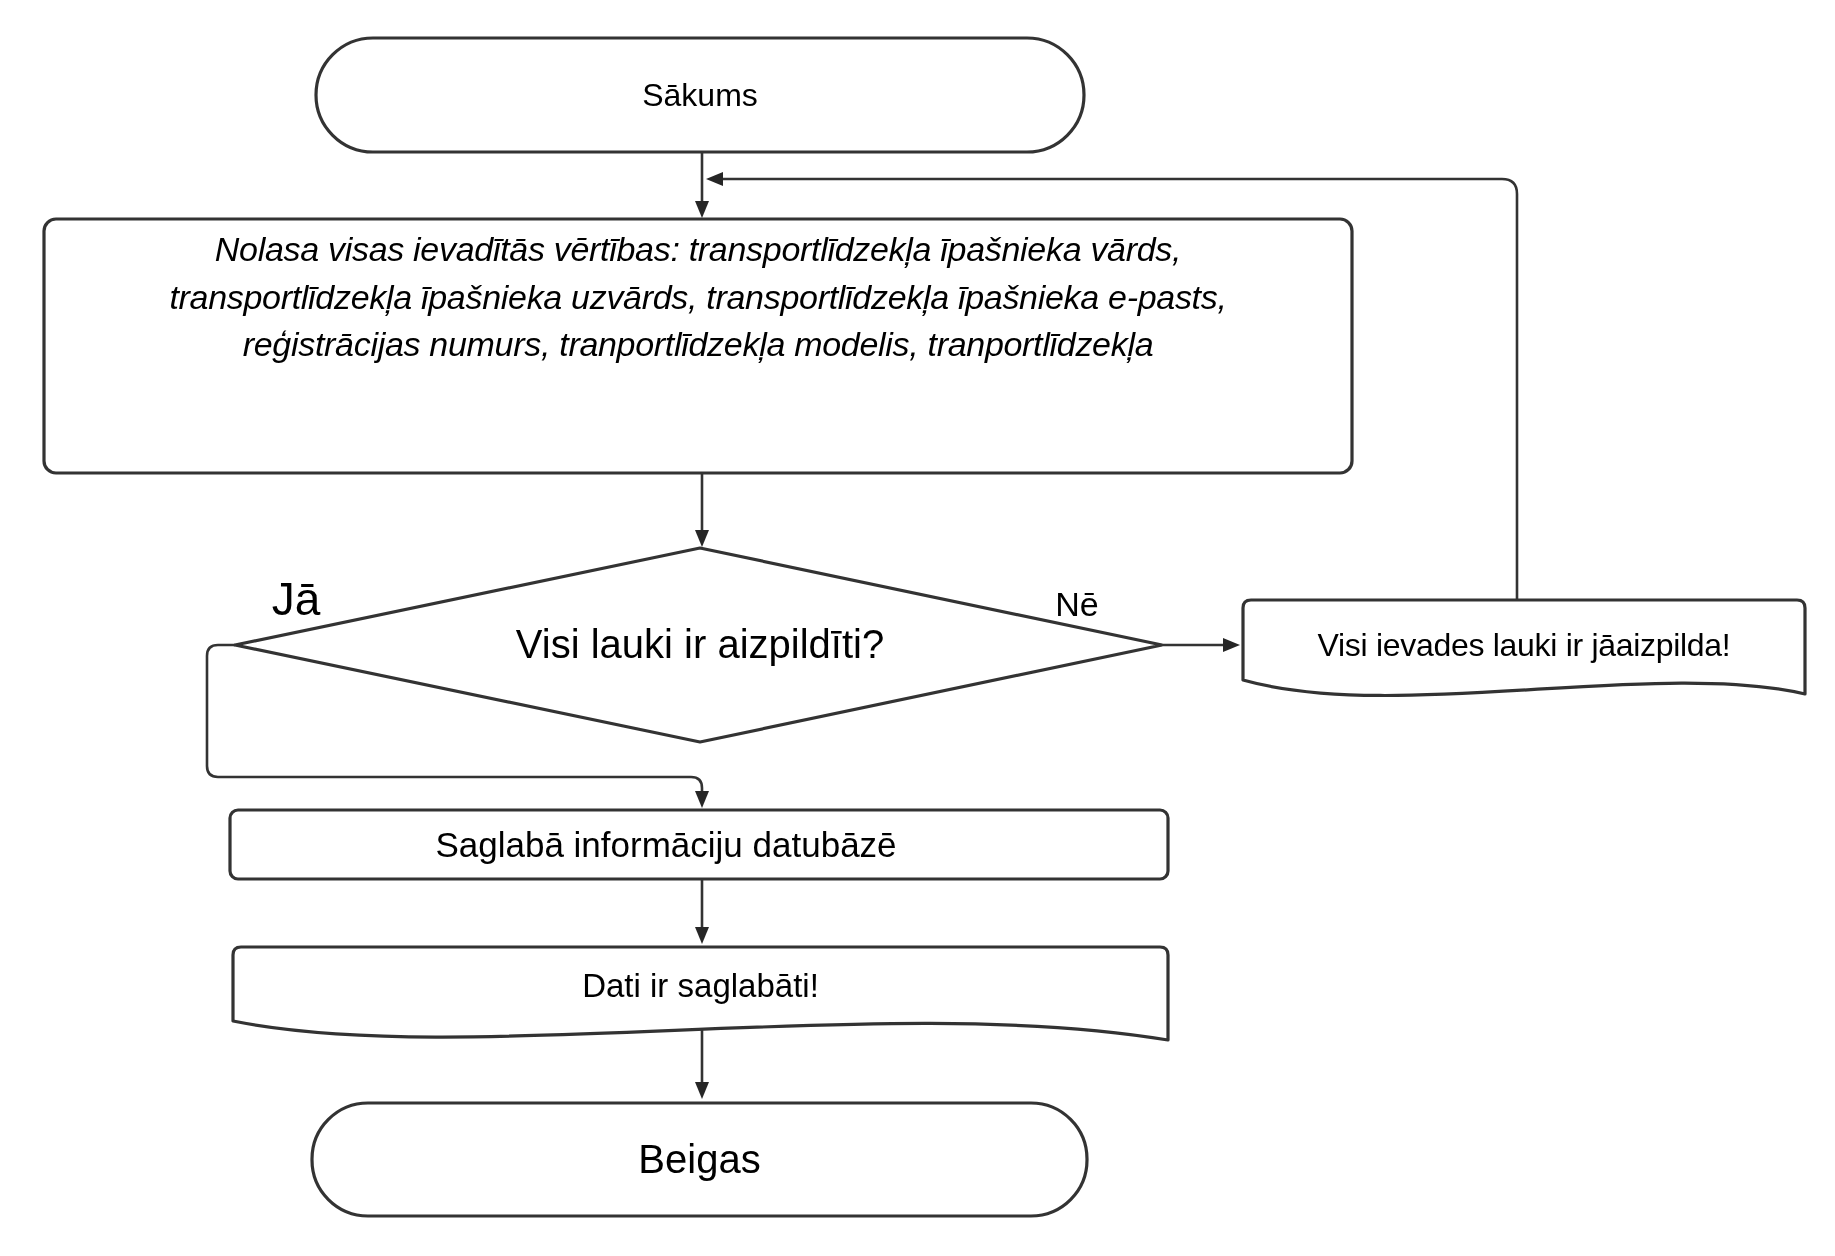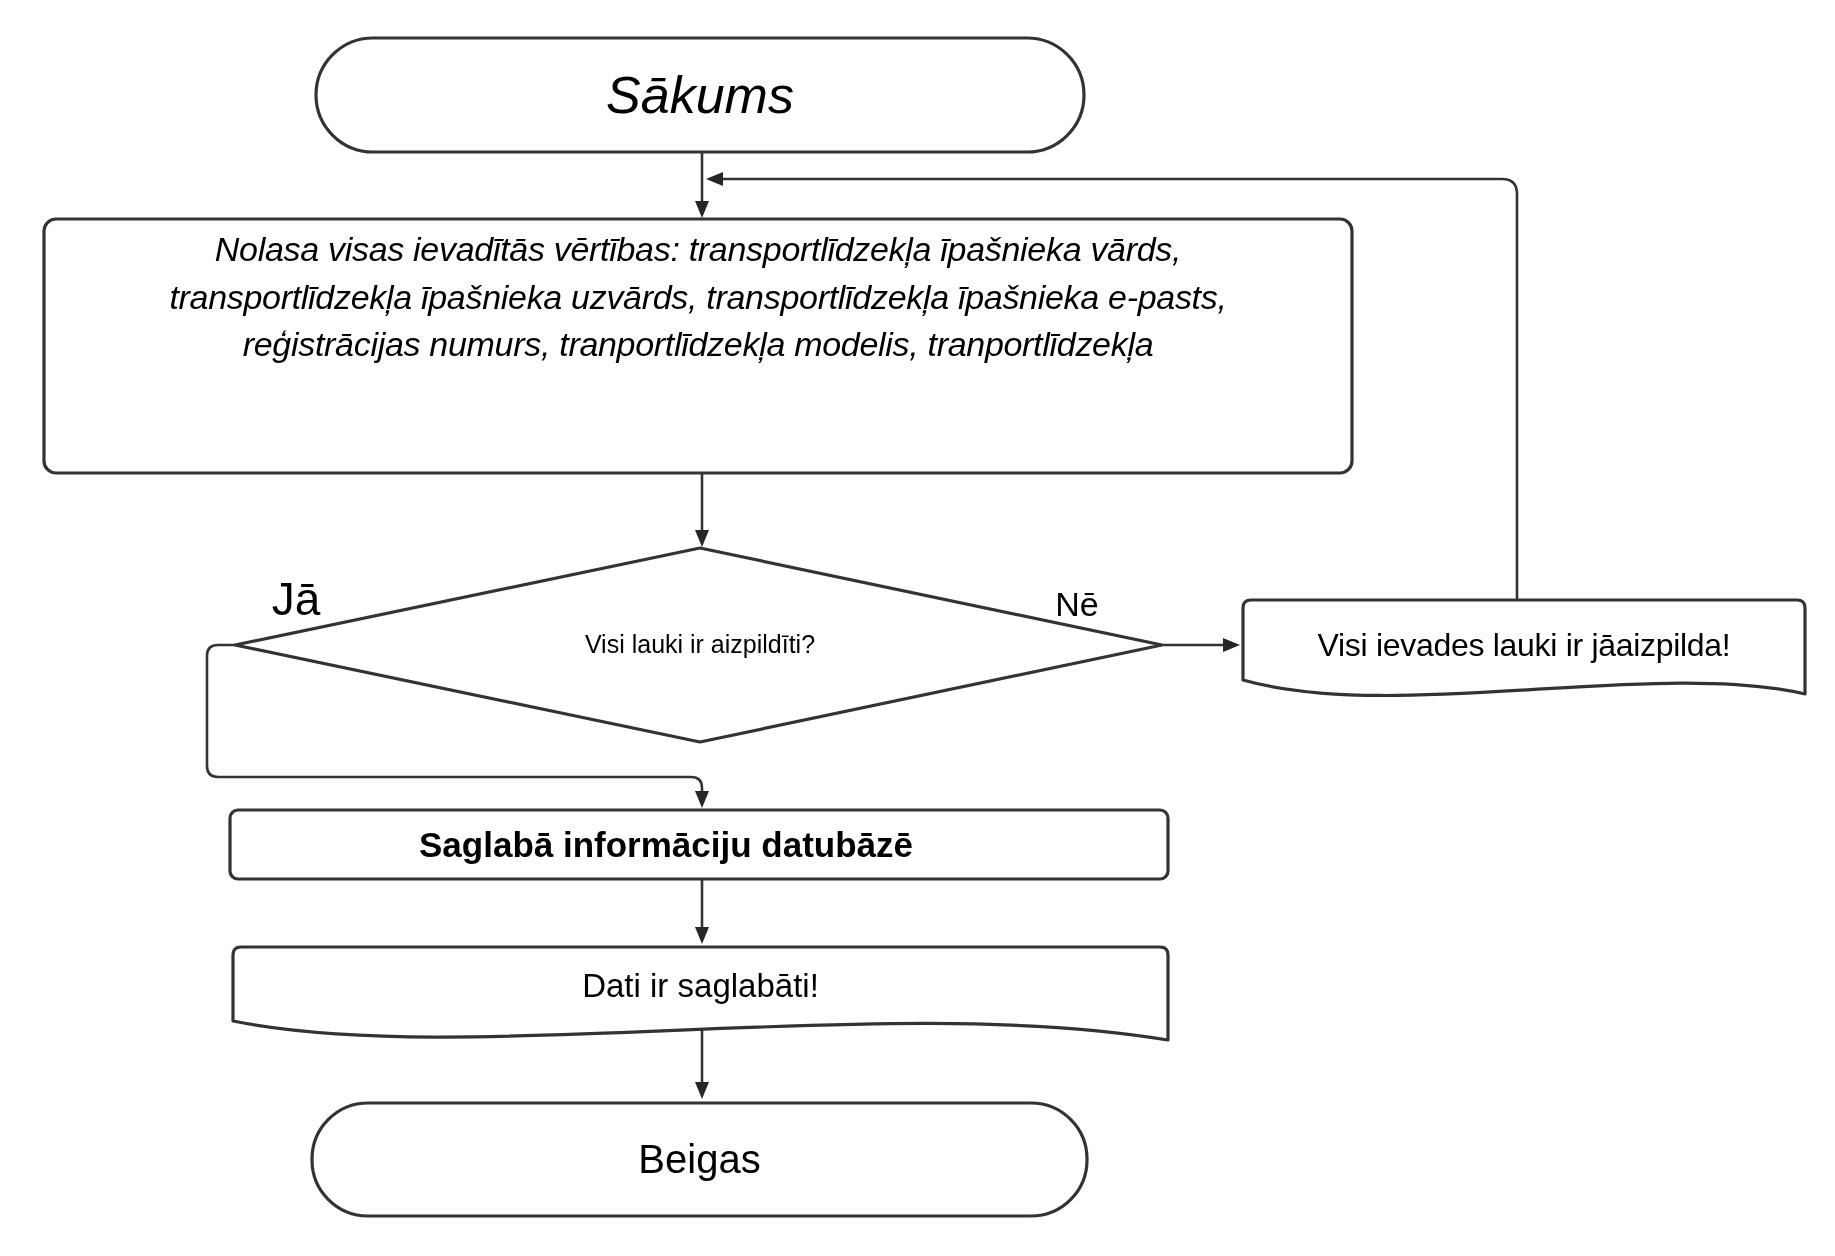"Sākums" .lbl-start { font-size: 52px -> 32px; font-style: italic -> none }
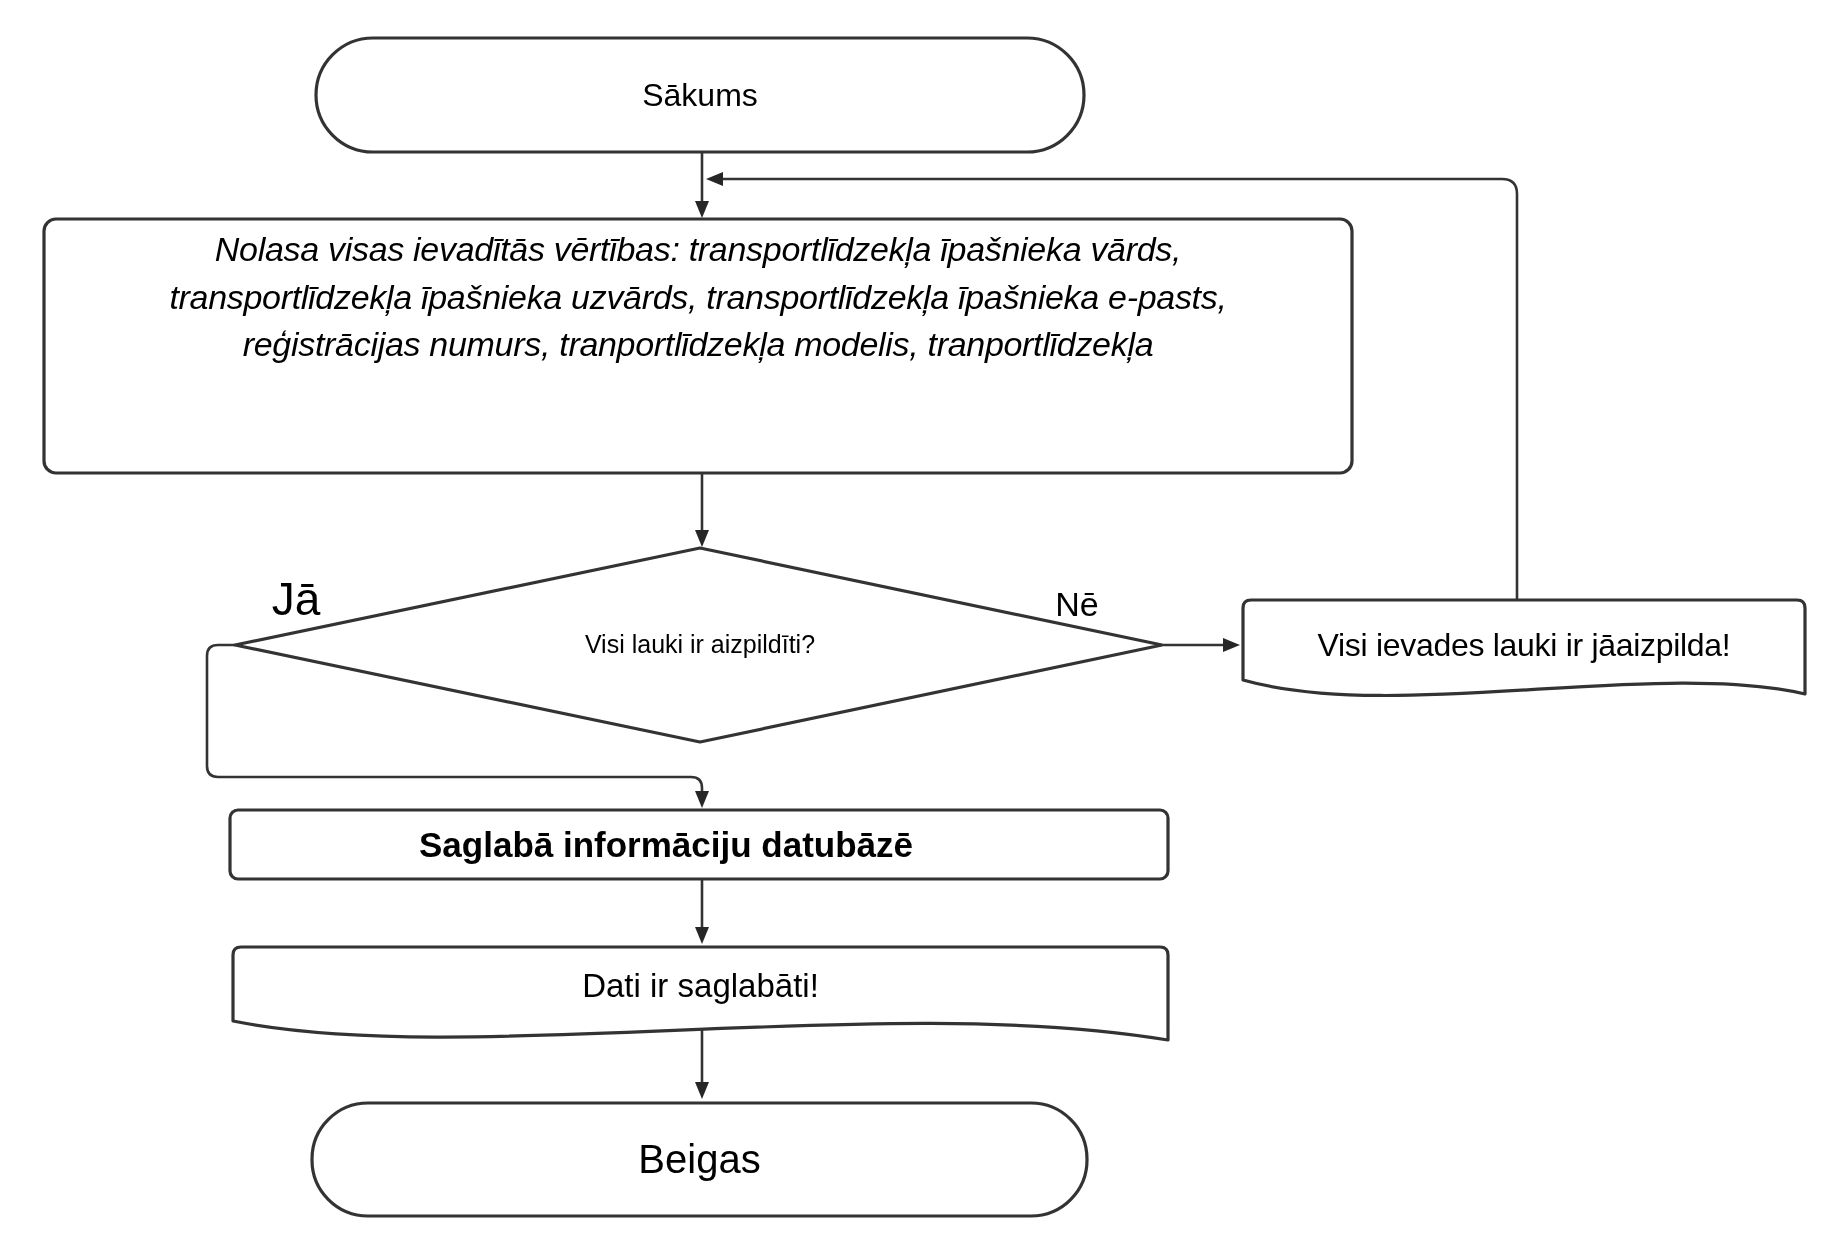"Visi lauki ir aizpildīti?" .lbl-decision { font-size: 25px -> 40px }
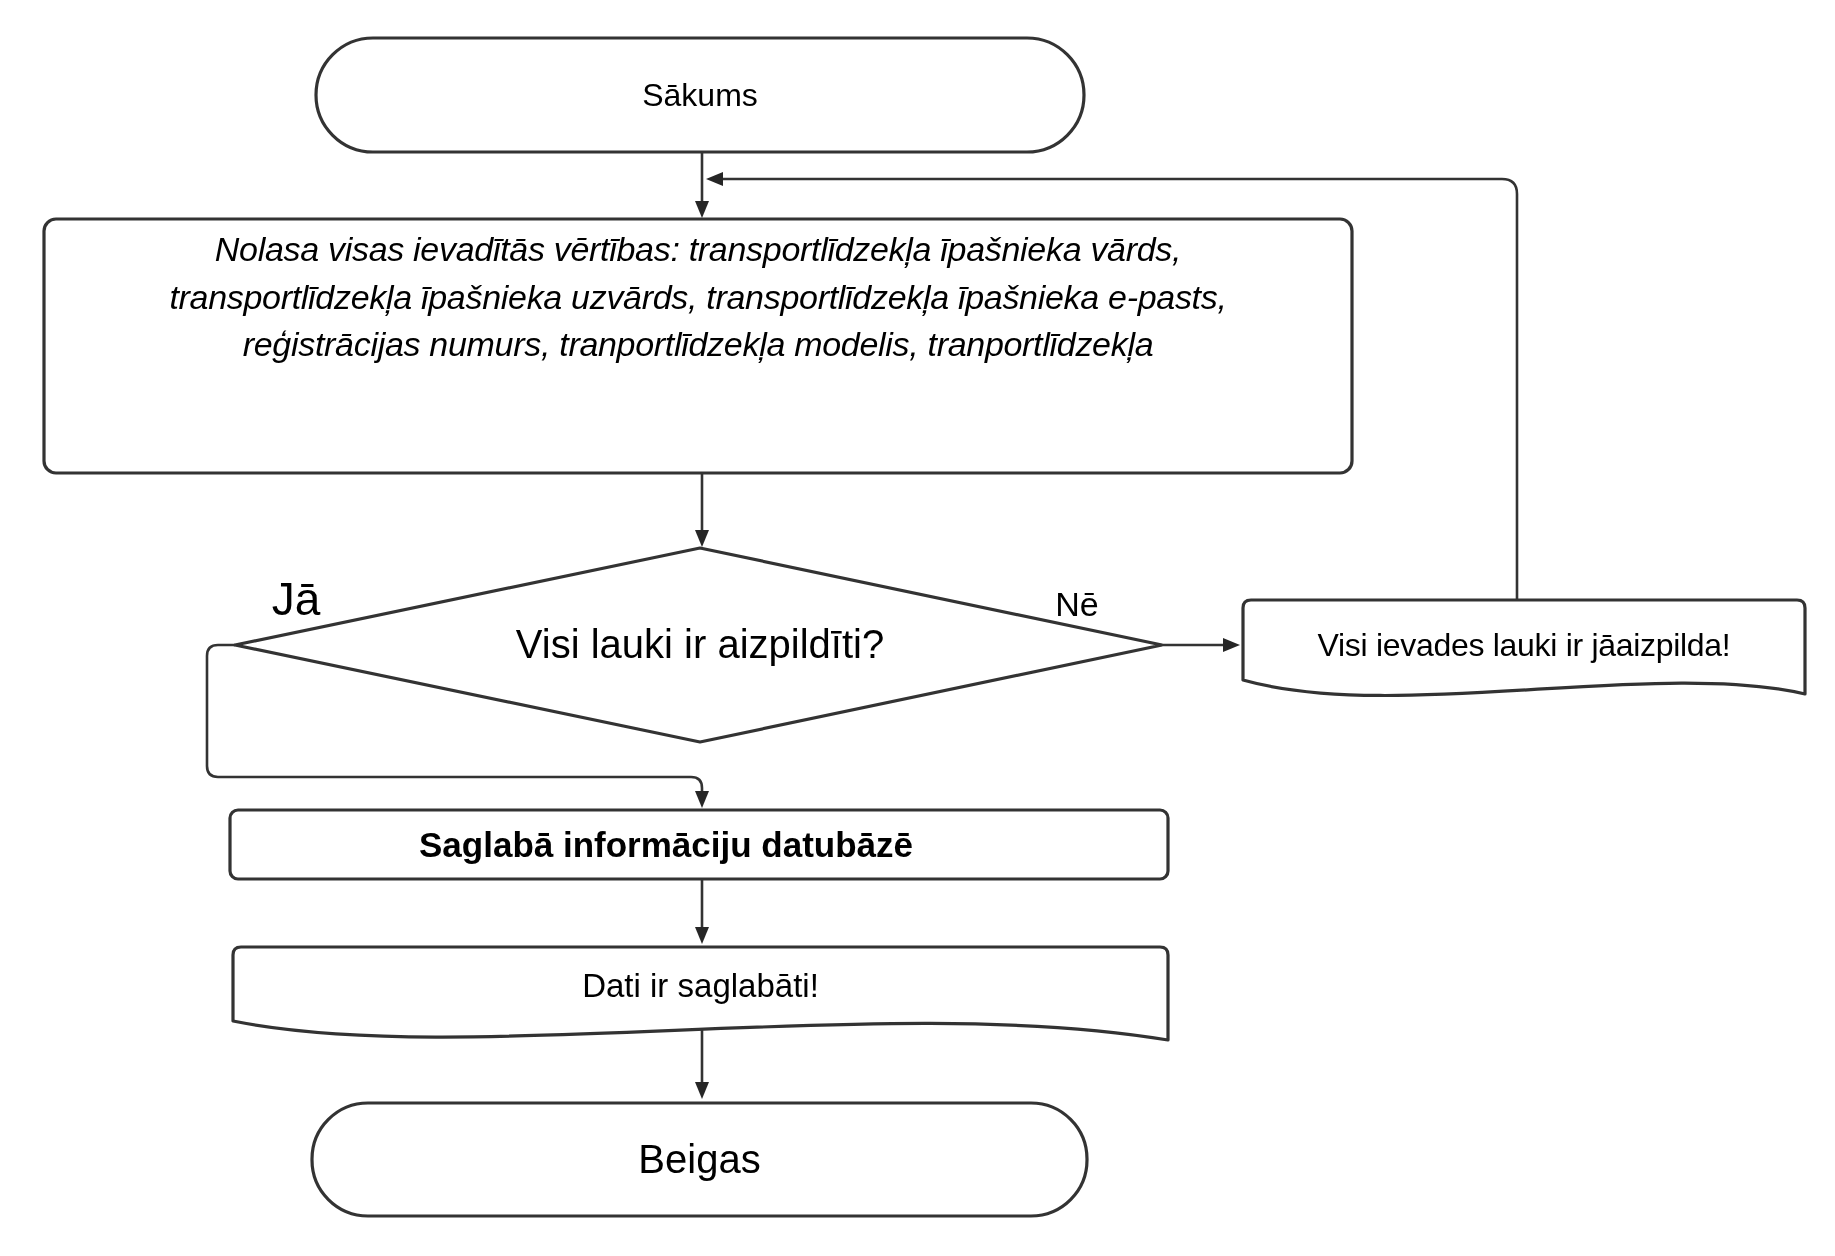"Saglabā informāciju datubāzē" .lbl-save { font-weight: bold -> none }
